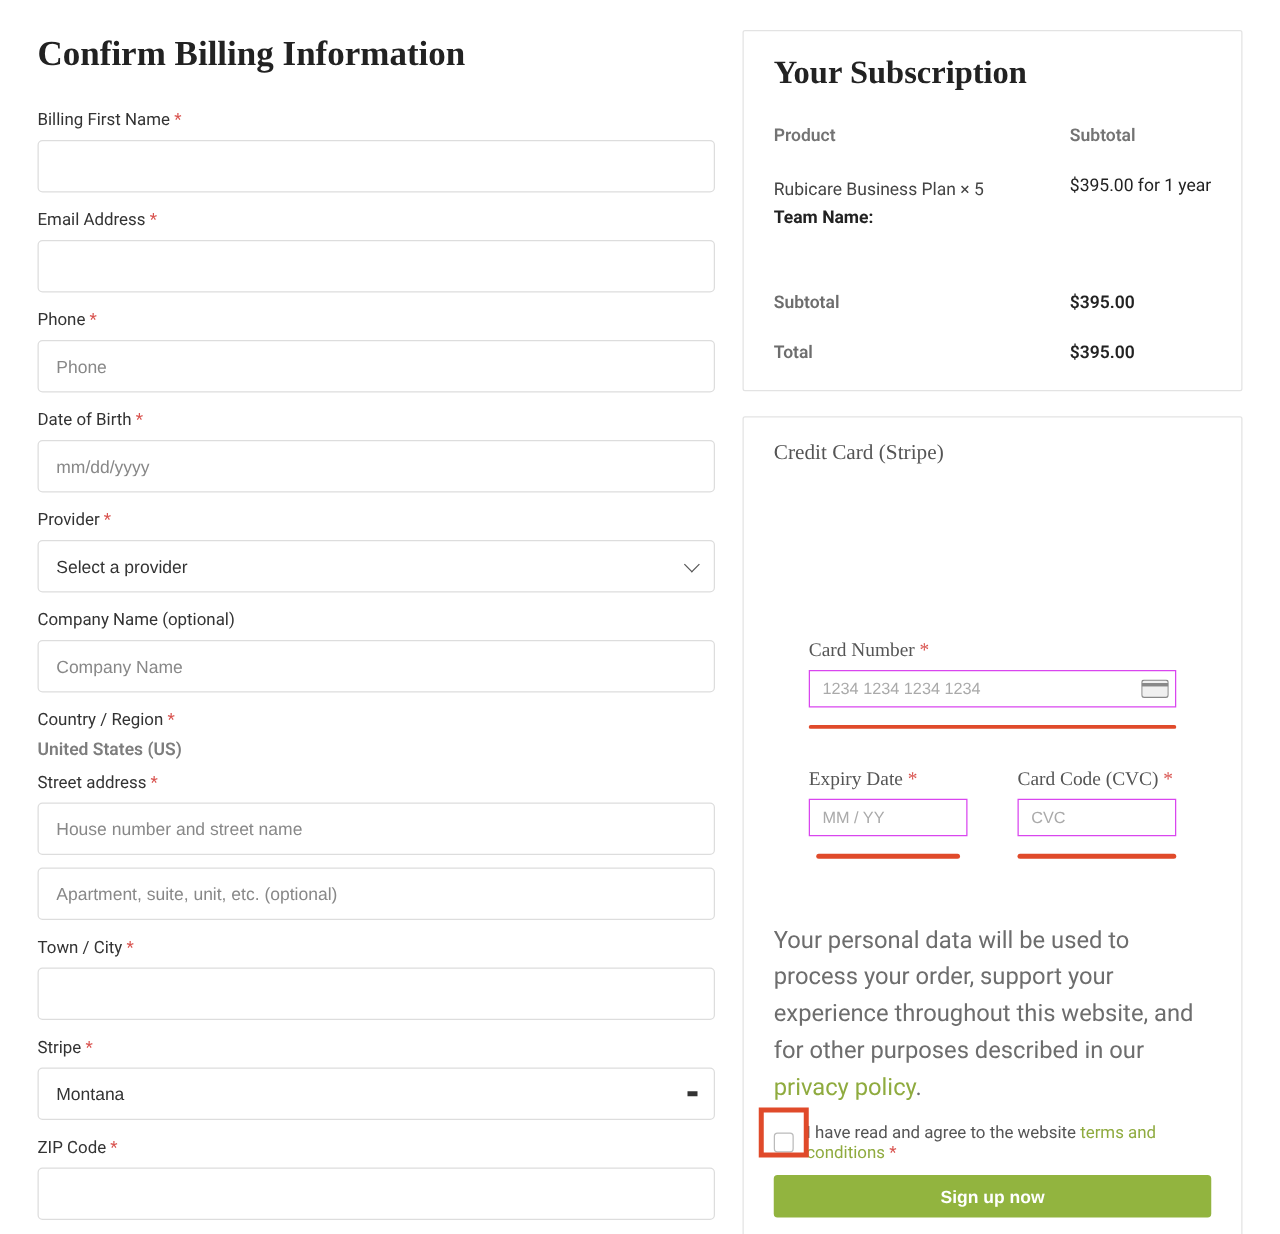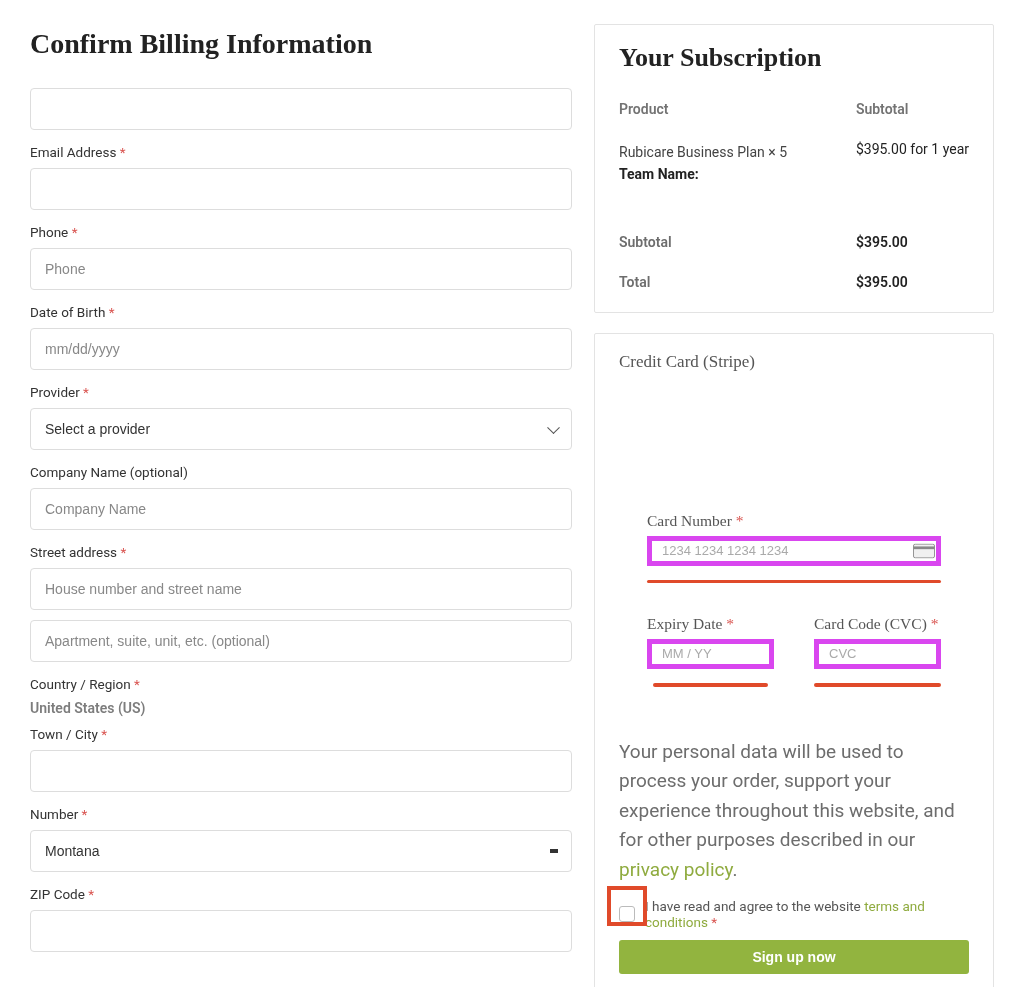"Billing First Name *" label.fl { html: none -> <label><span>Billing First Name</span> <span>*</span></label> }
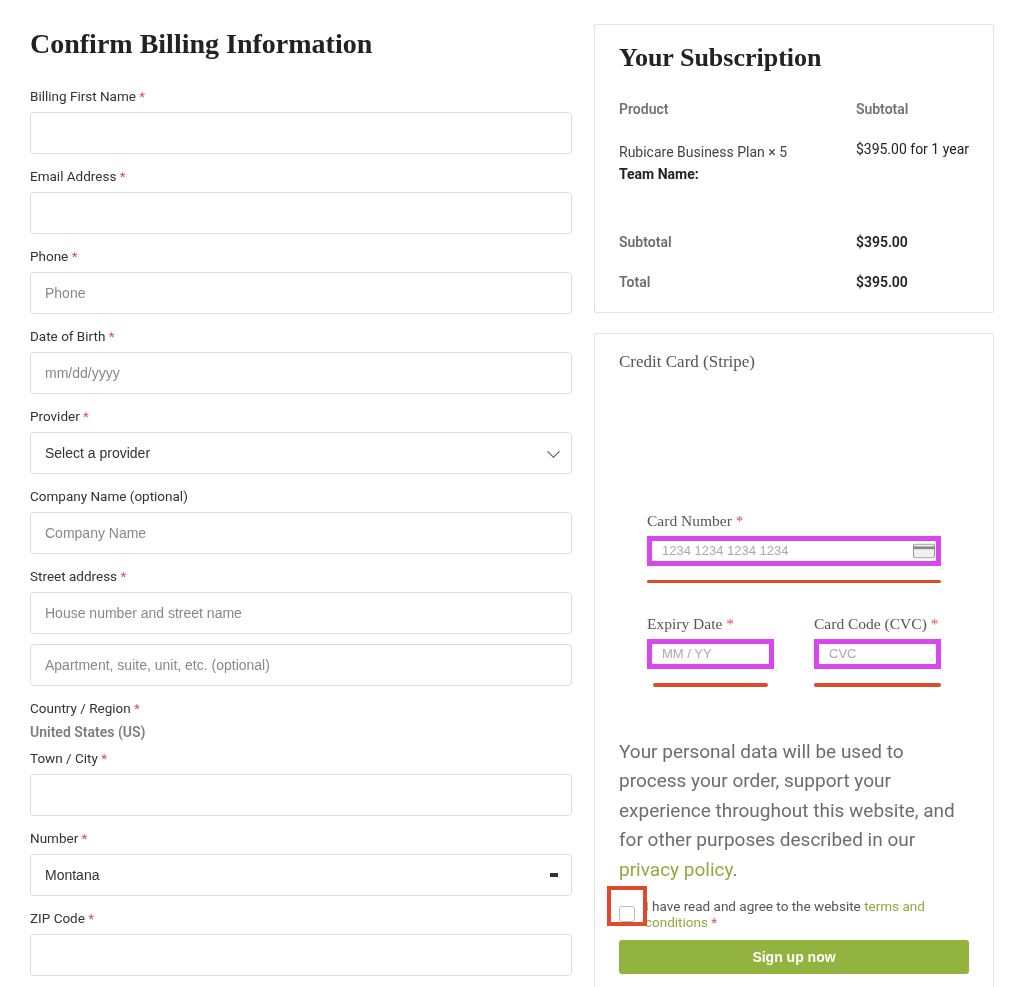"1234 1234 1234 1234" .cc-input { border: 5px solid #d946ef -> 1px solid #d946ef }
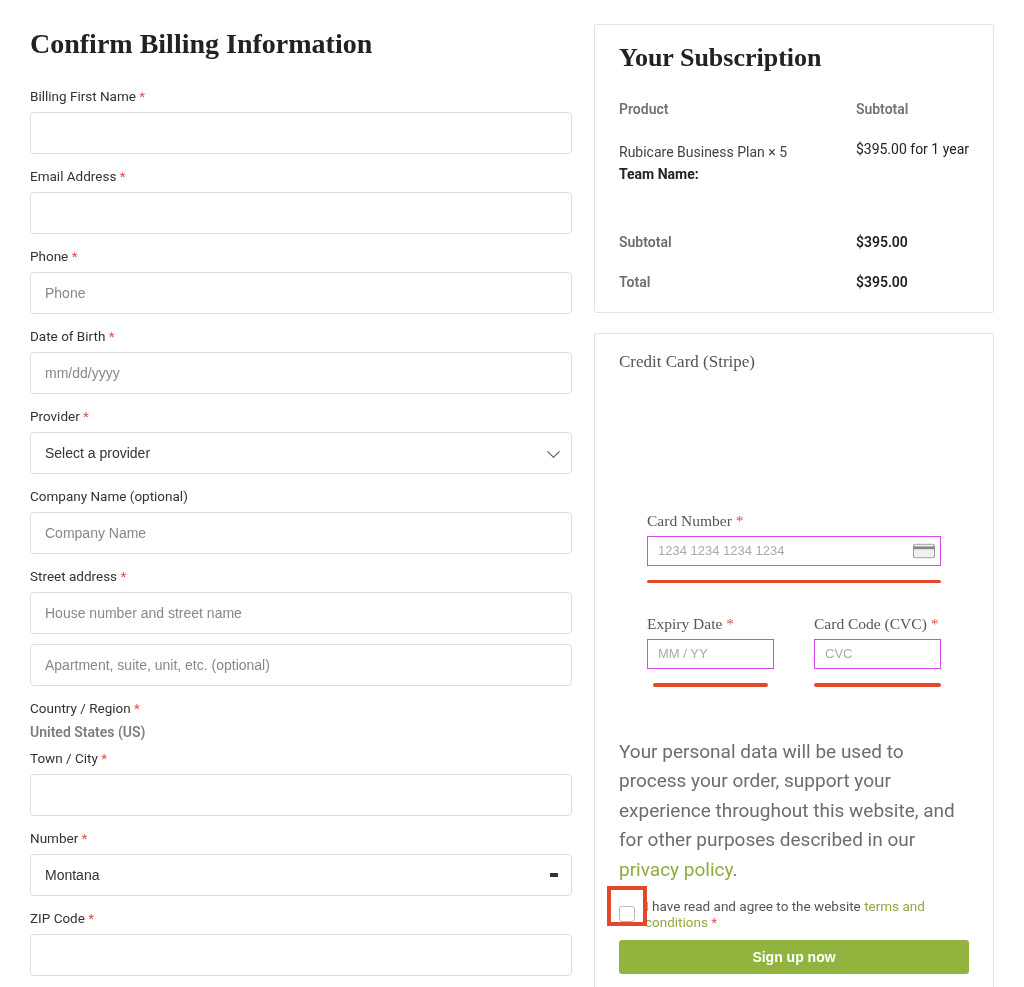"Street address *" div.form-group { order: before "Country / Region *" -> after "Country / Region *" }
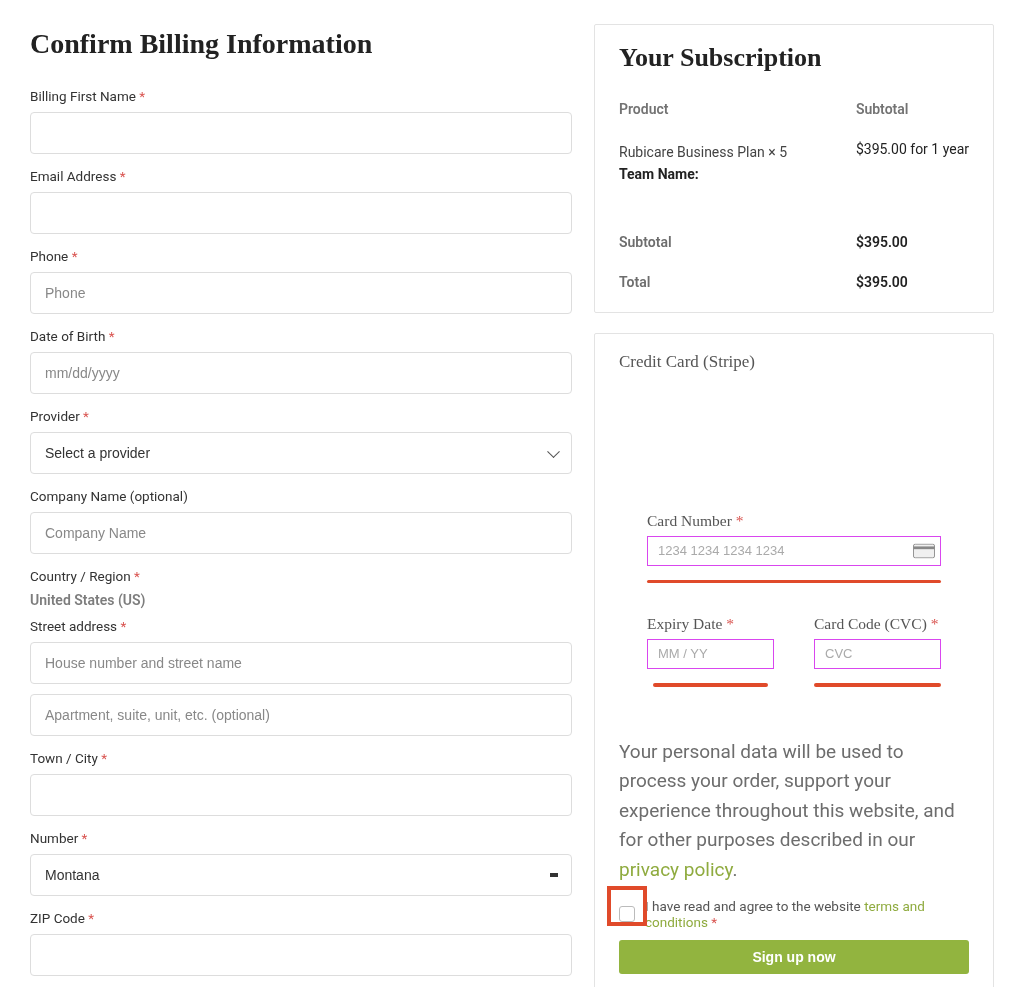"Number" span { text: Number -> Stripe }
